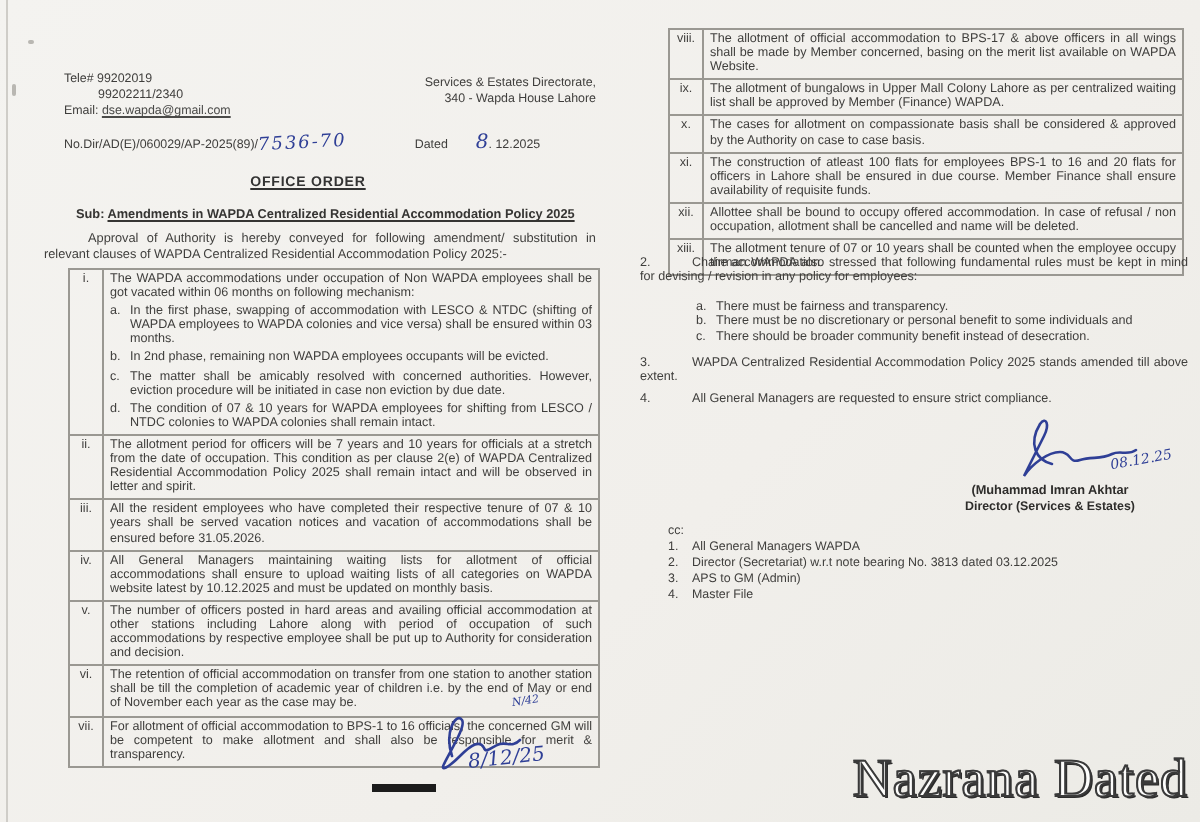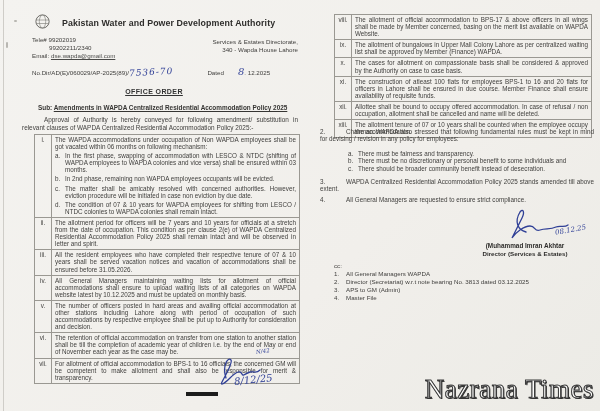"Pakistan Water and Power Development" div.hdr { html: <div> <div> <svg> <circle></circle> <ellipse></ellipse> <path></path> </svg> </div> <div>Pakistan Water and Power Development Authority</div> </div> -> none }
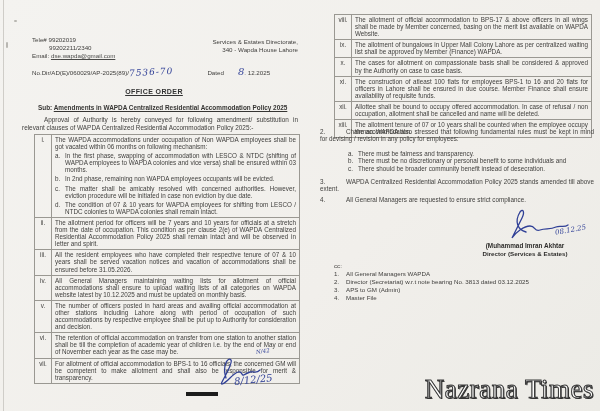"Nazrana Times" div.watermark { text: Times -> Dated }
